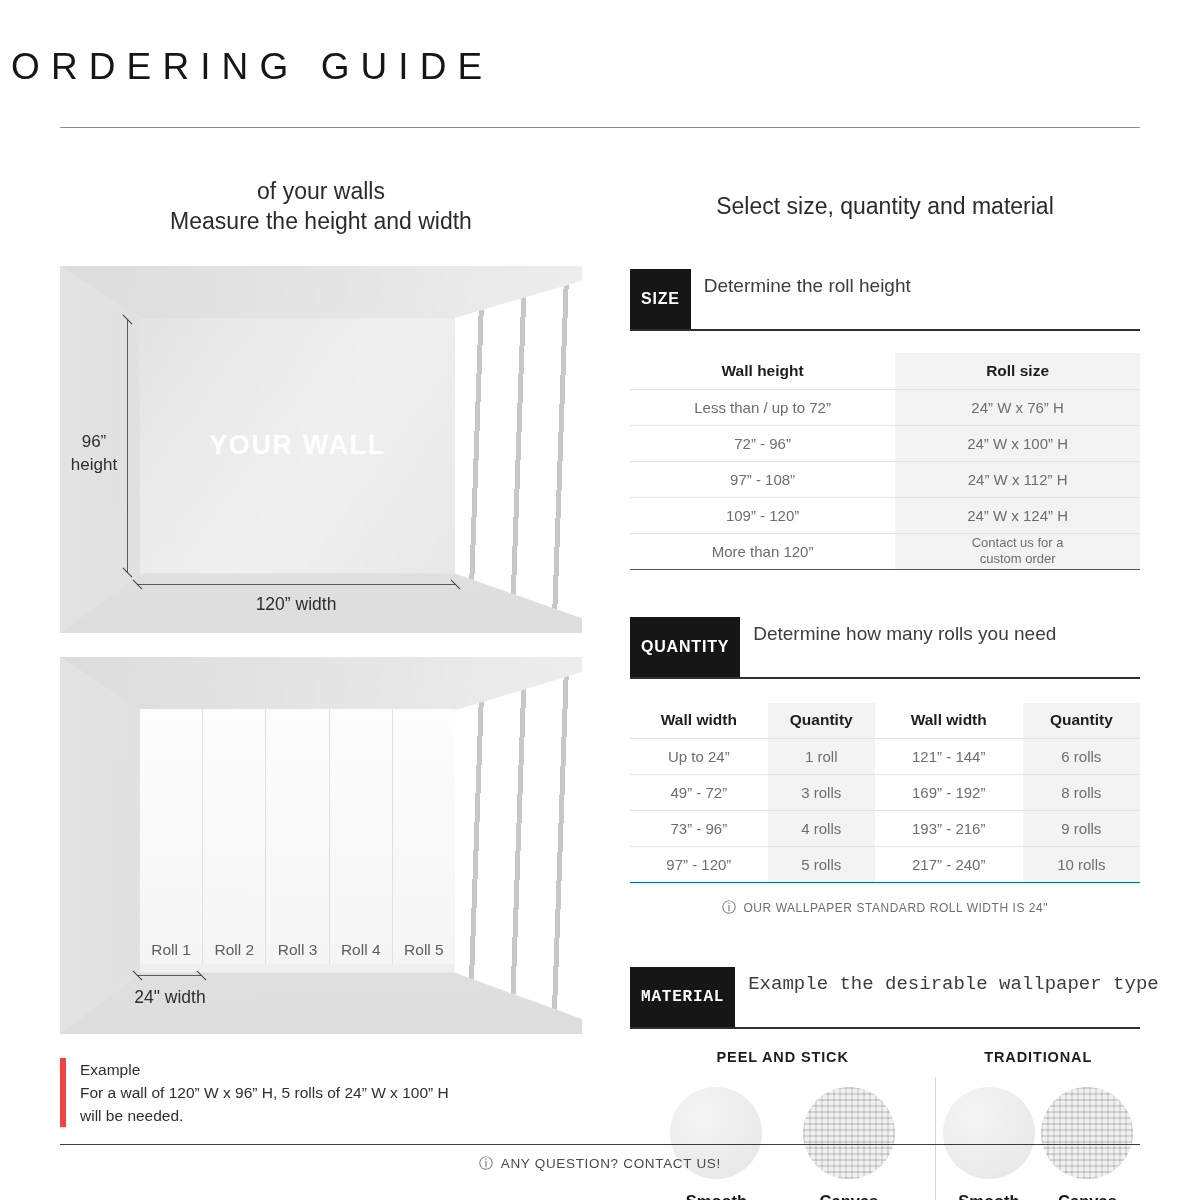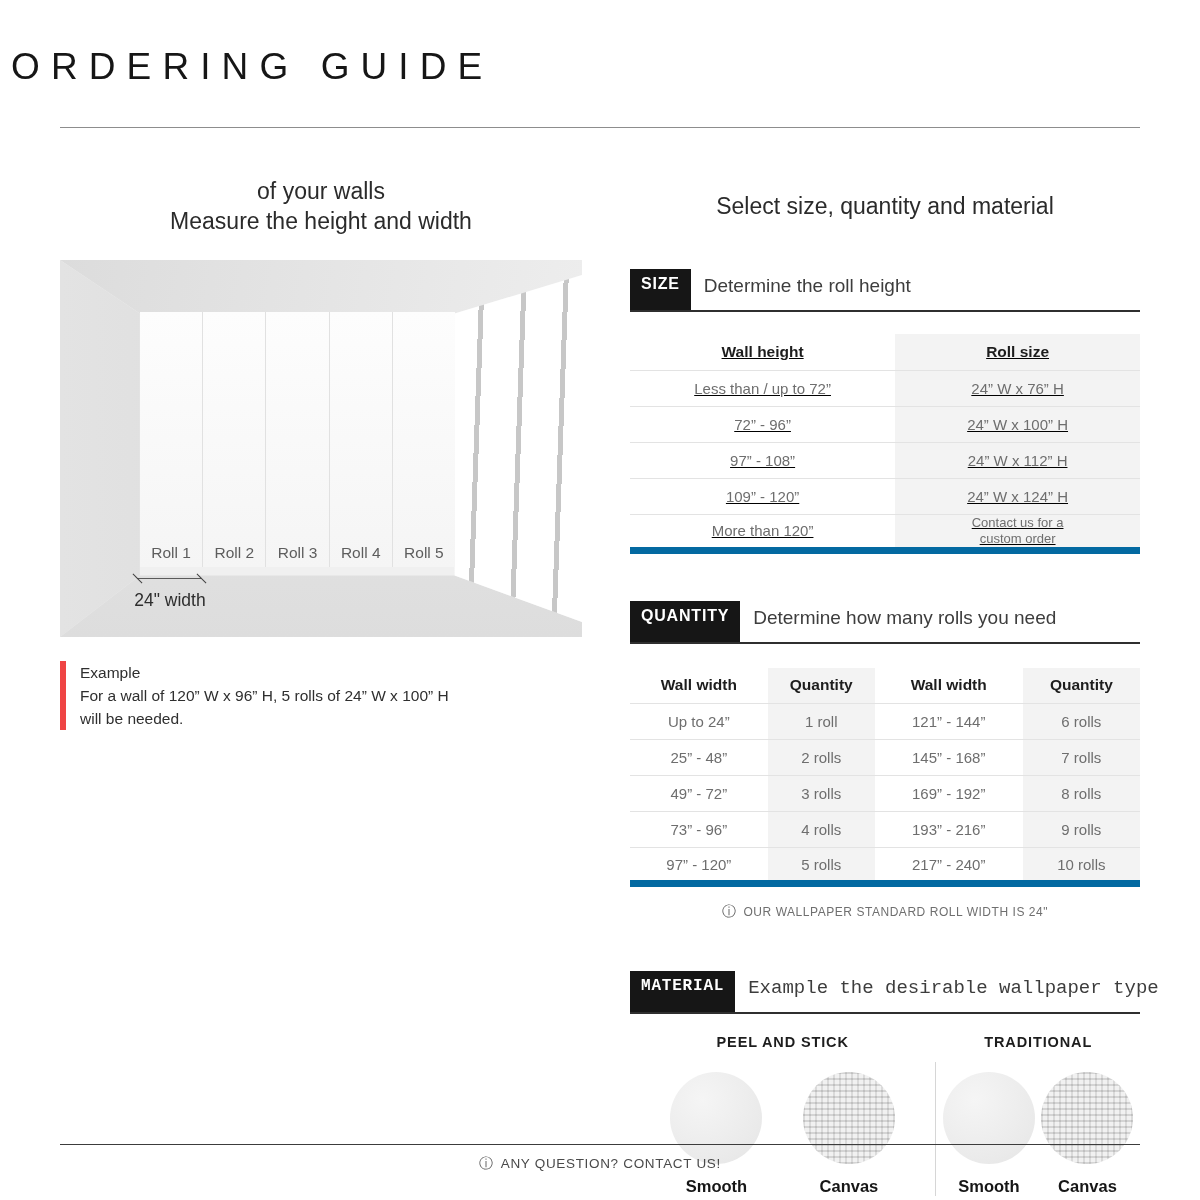"SIZE" .badge { padding: 6px 11px -> 21px 11px }
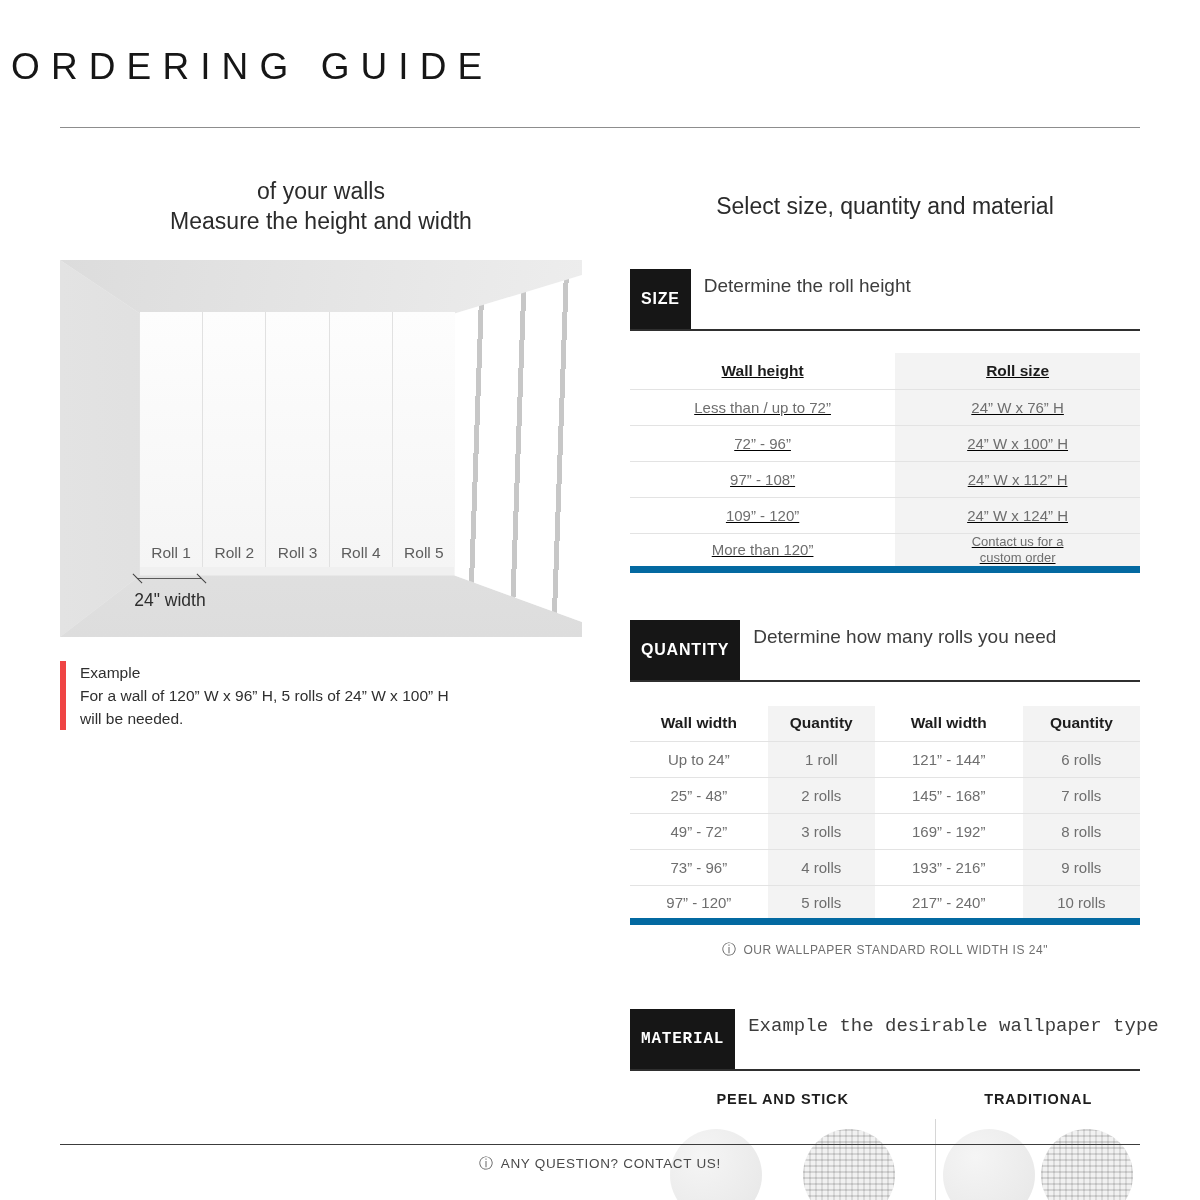"Wall height" .size-table { text-decoration: underline -> none }
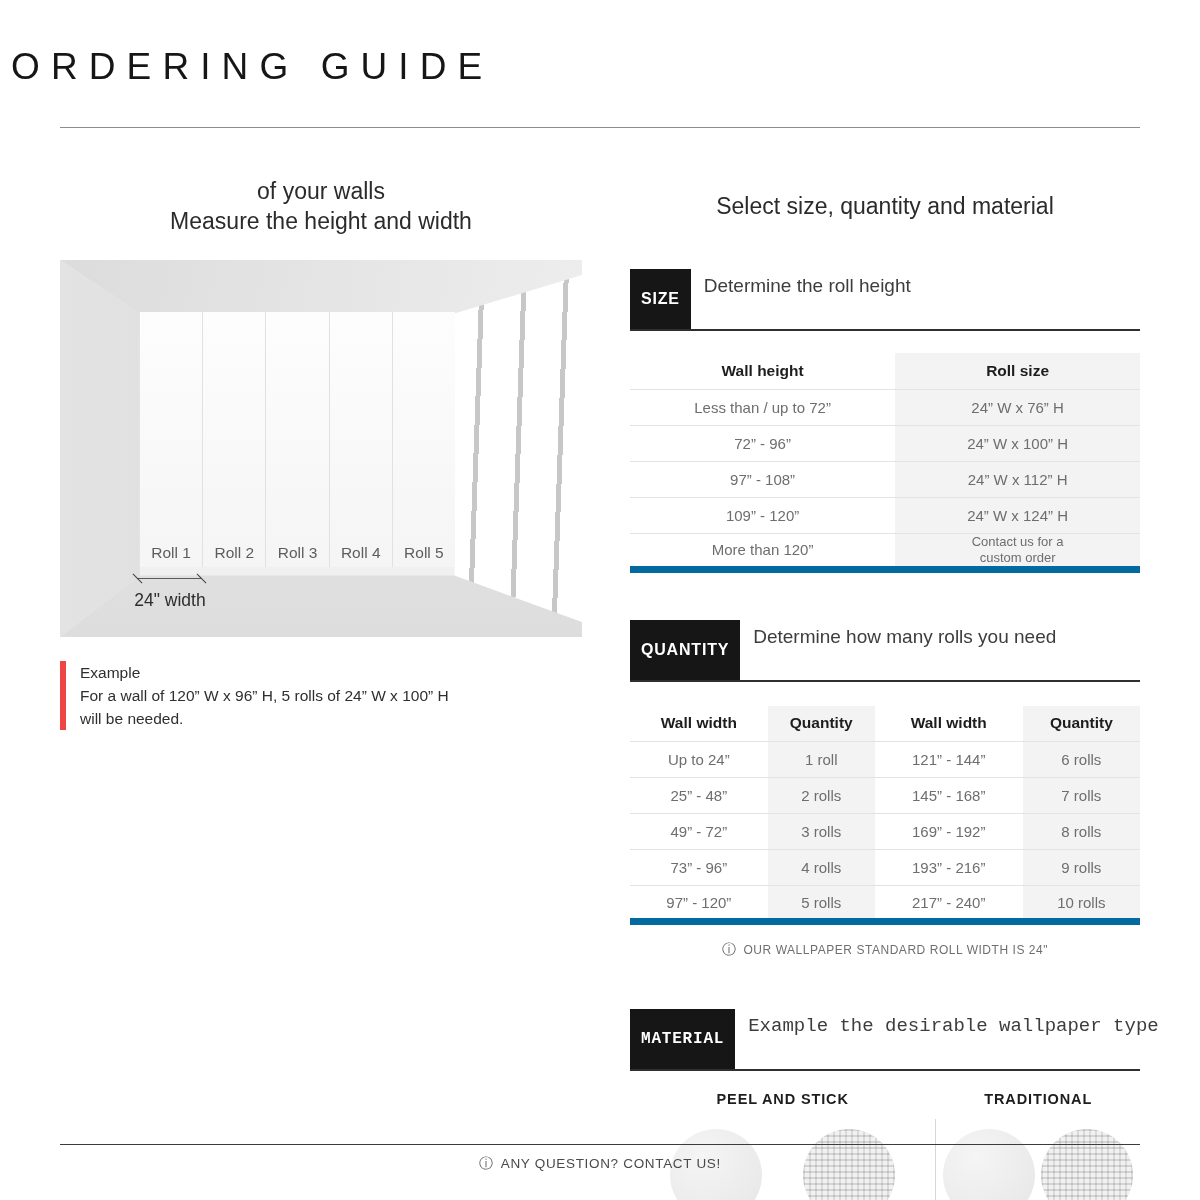"96”" div.room { html: none -> <div> <div></div> <div></div> <div></div> <div></div> <div></div> <div>YOUR WALL</div> <div></div> <span></span> <span></span> <div> <div>96”</div> <div>height</div> </div> <div></div> <span></span> <span></span> <div>120” width</div> </div> }
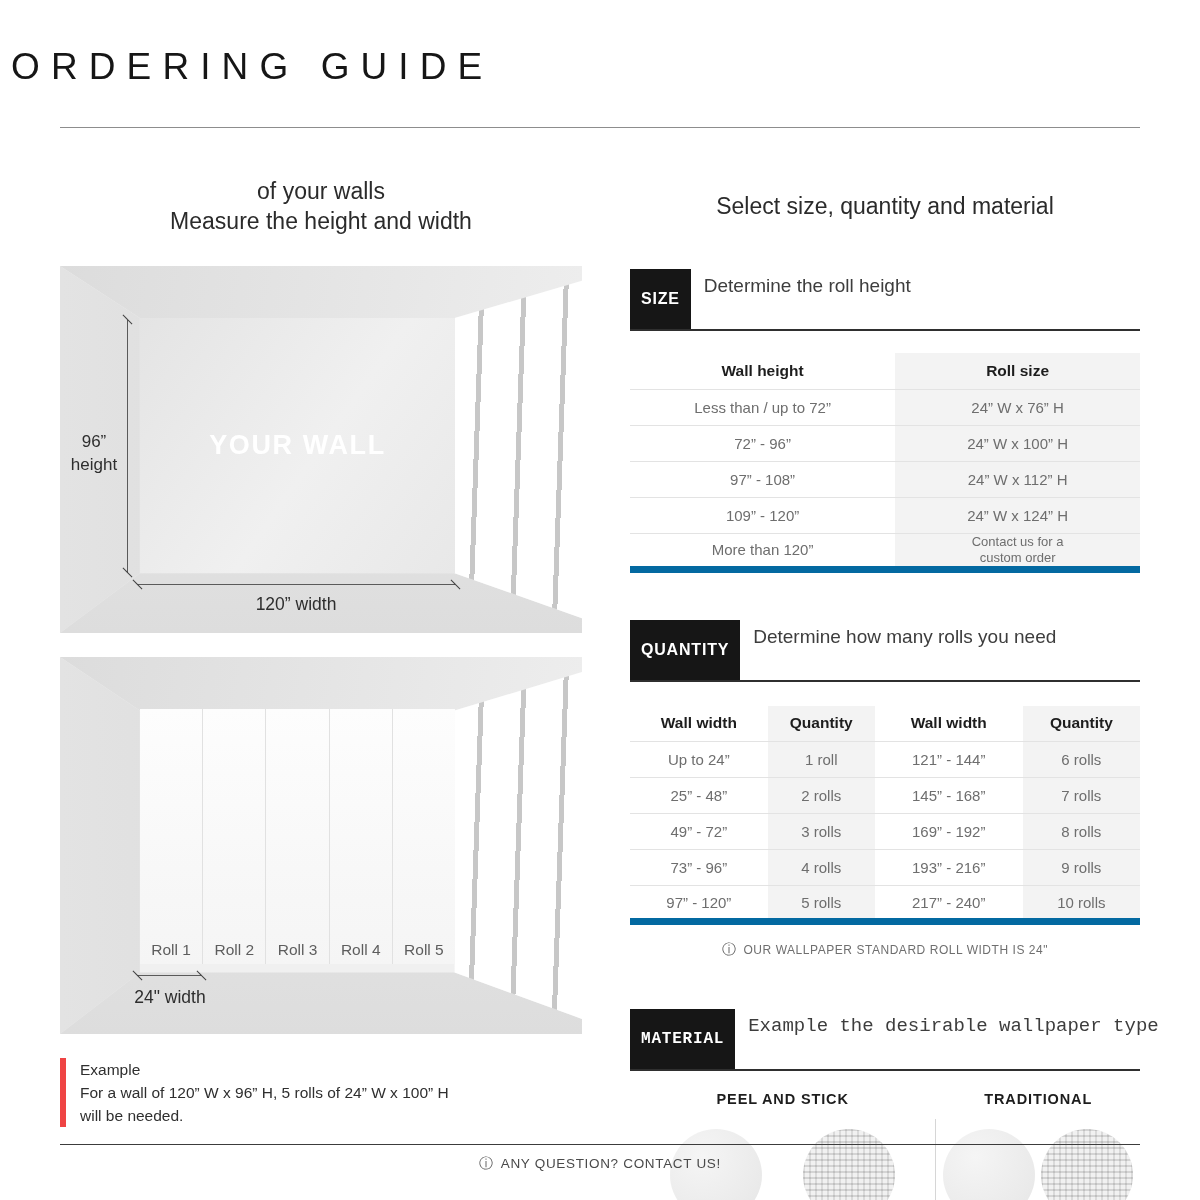"More than 120”" tbody tr:last-child td { border-bottom: 7px solid #0369a1 -> 1px solid #0369a1 }
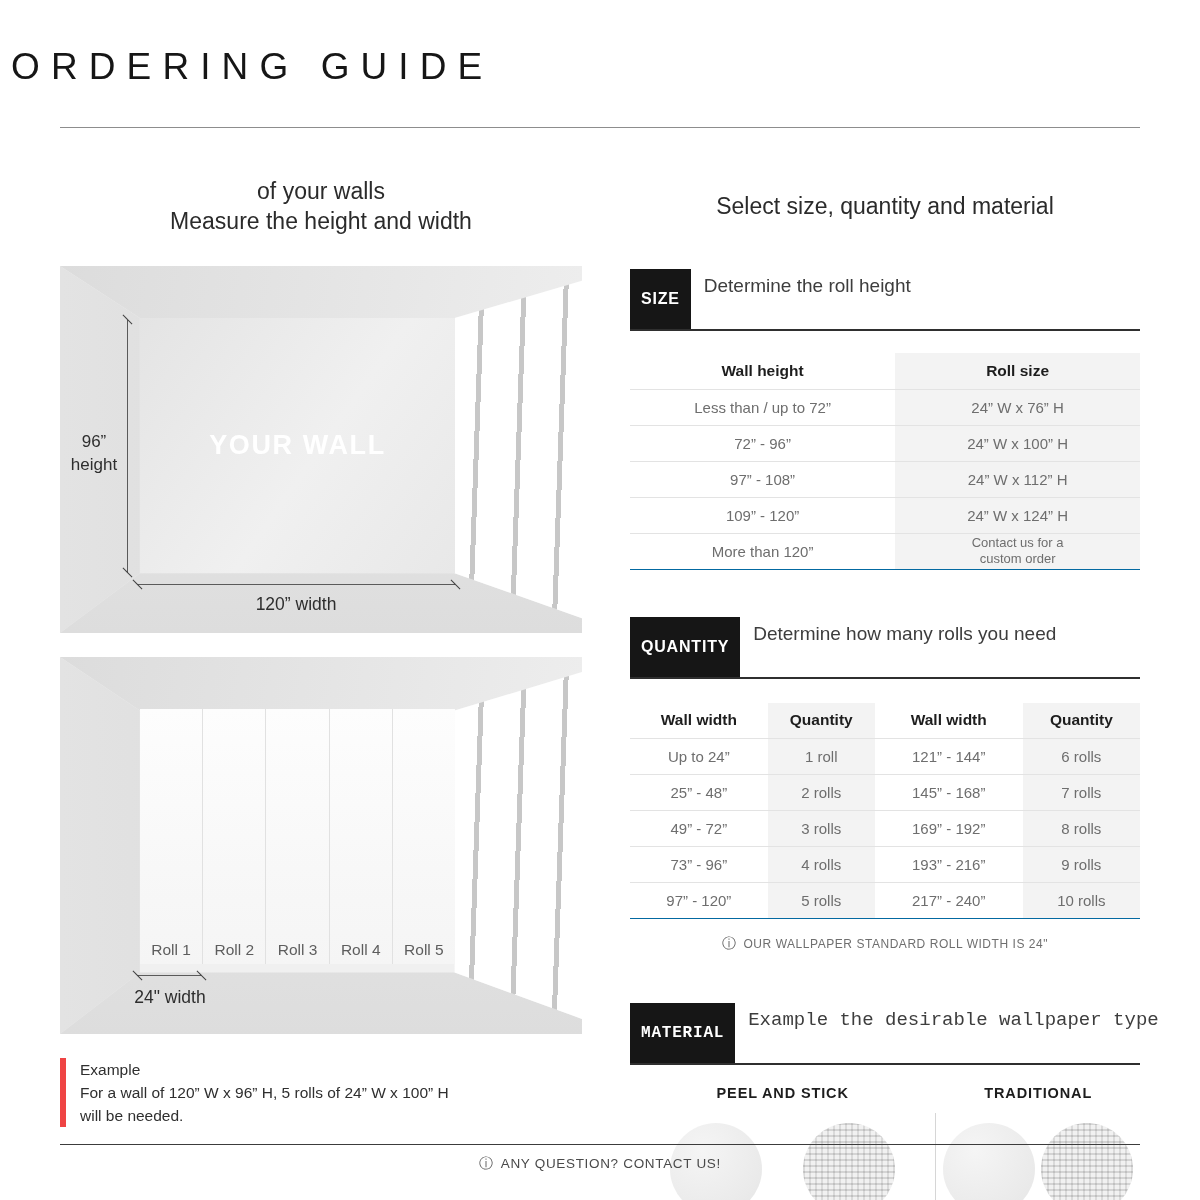"25” - 48”" tr { html: <tr> <td>25” - 48”</td> <td>2 rolls</td> <td>145” - 168”</td> <td>7 rolls</td> </tr> -> none }
